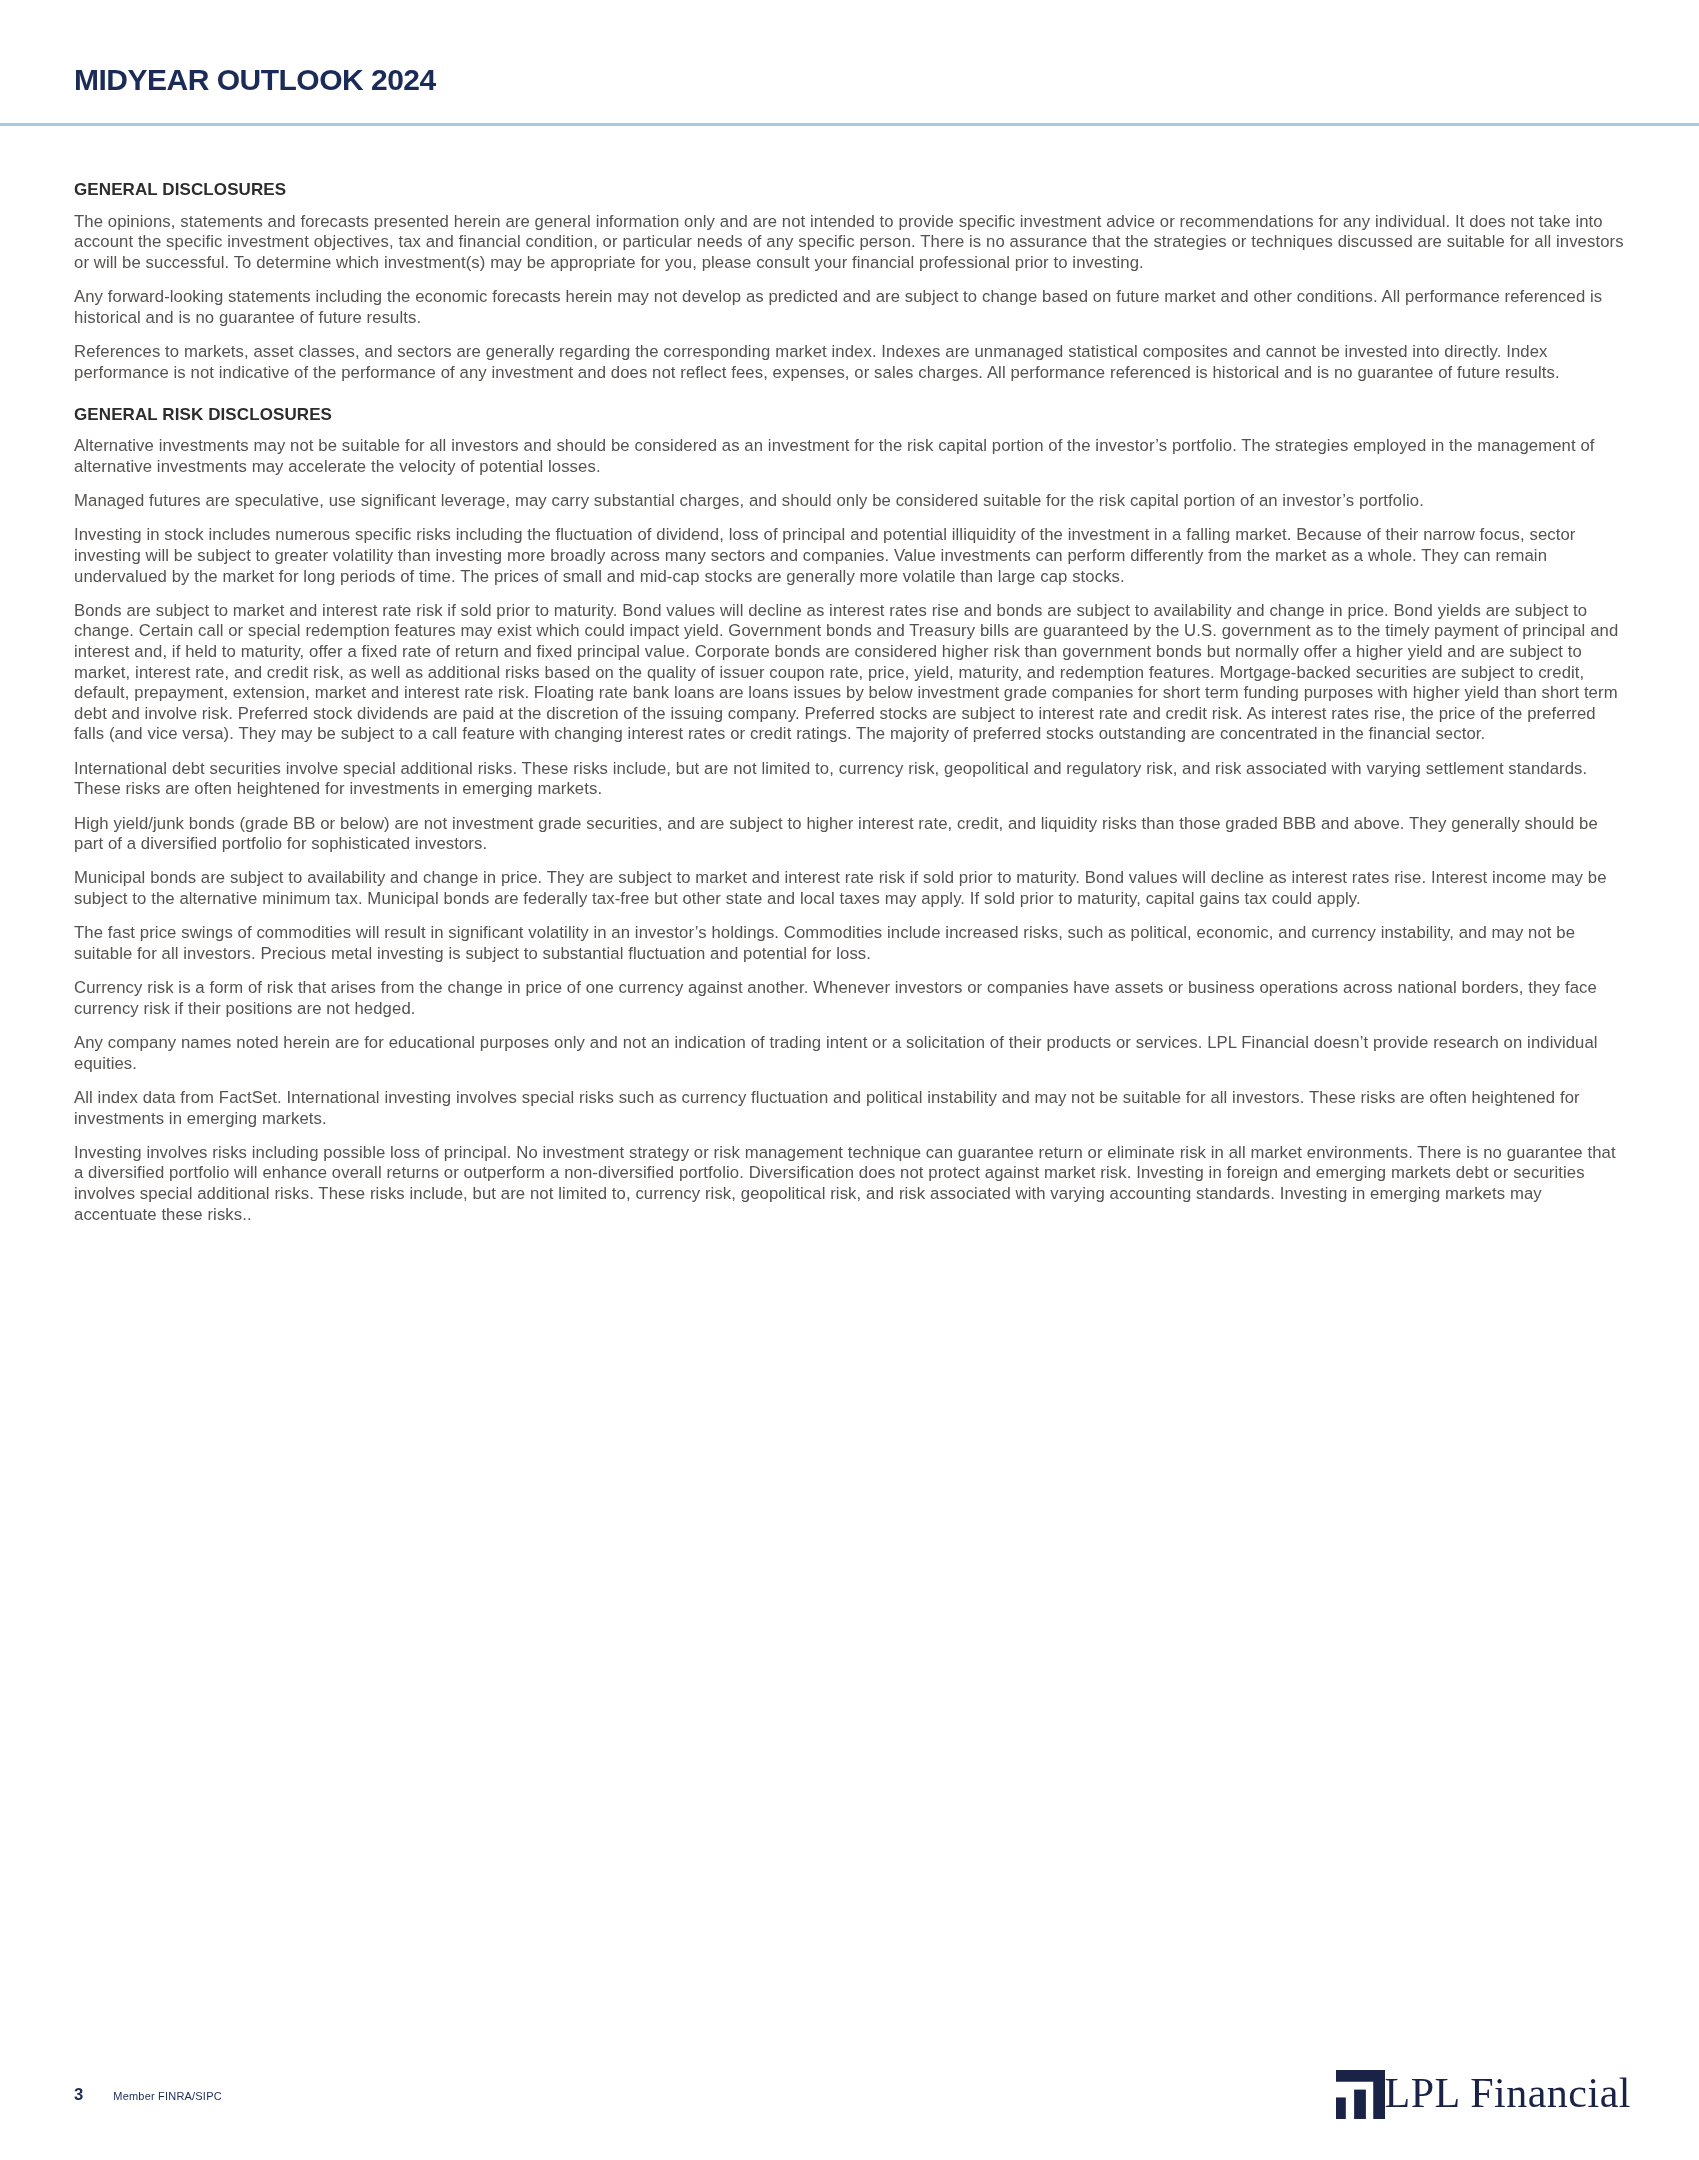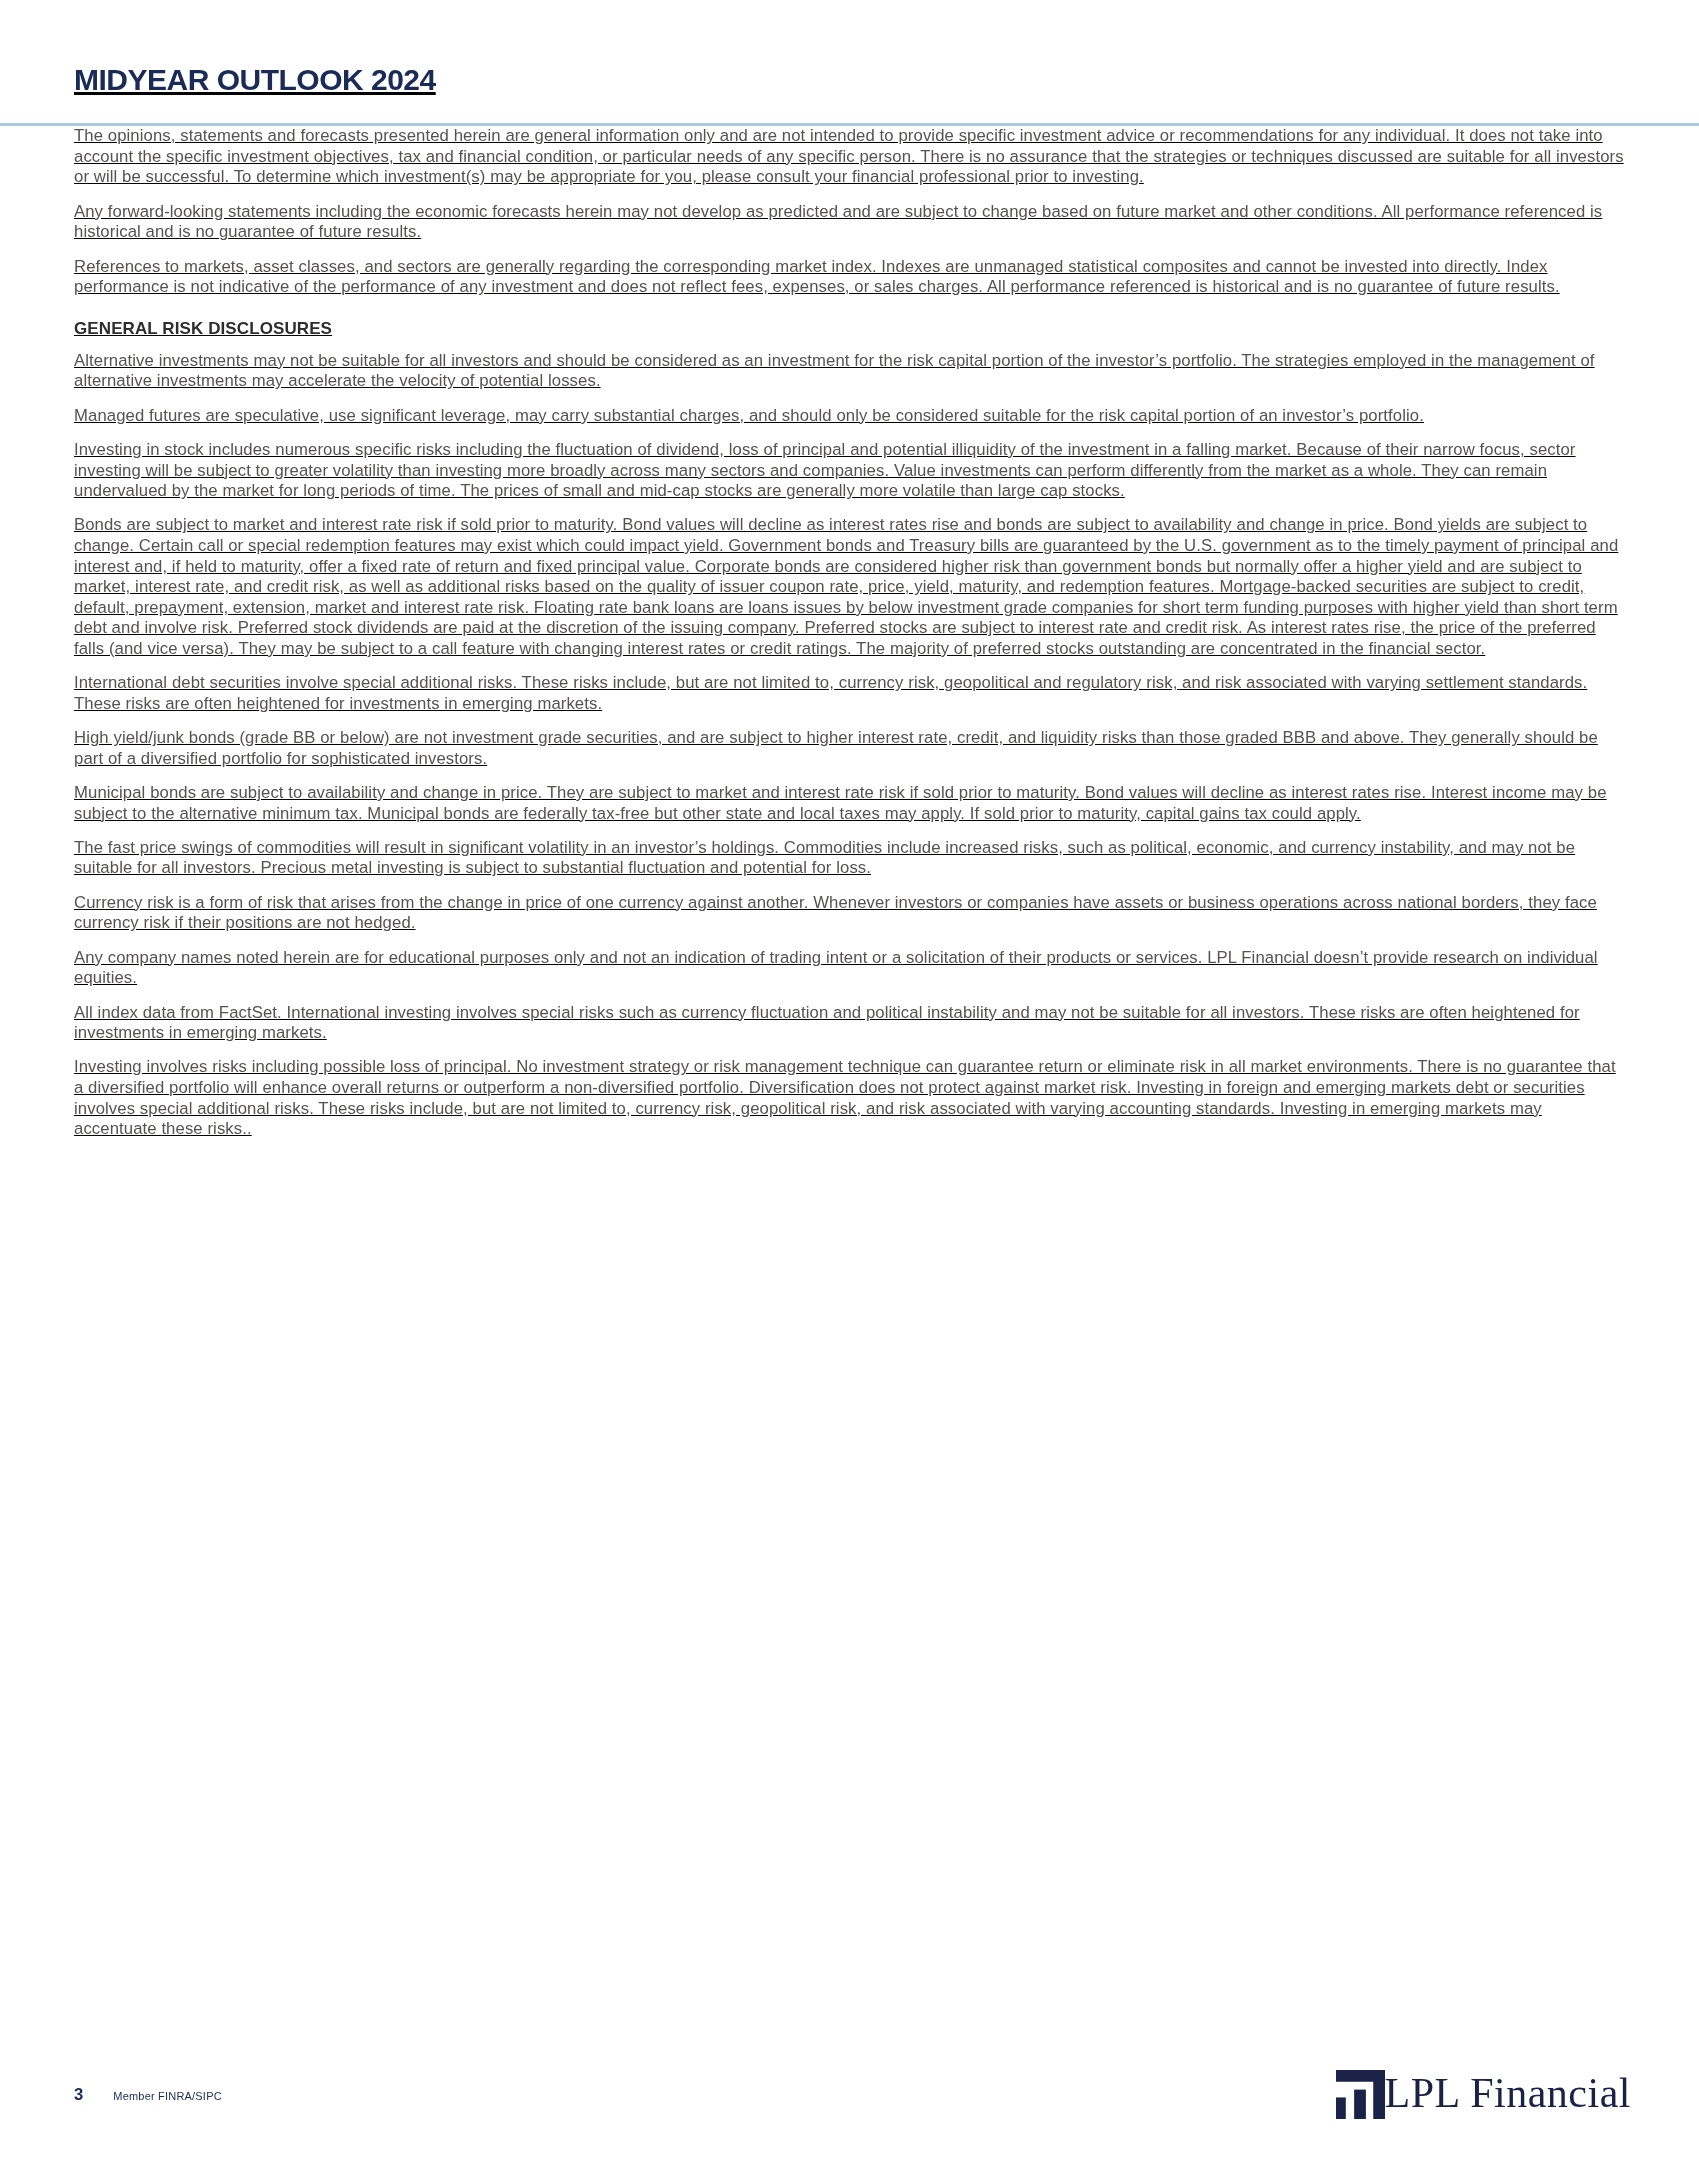"MIDYEAR OUTLOOK 2024" .page { text-decoration: underline -> none }
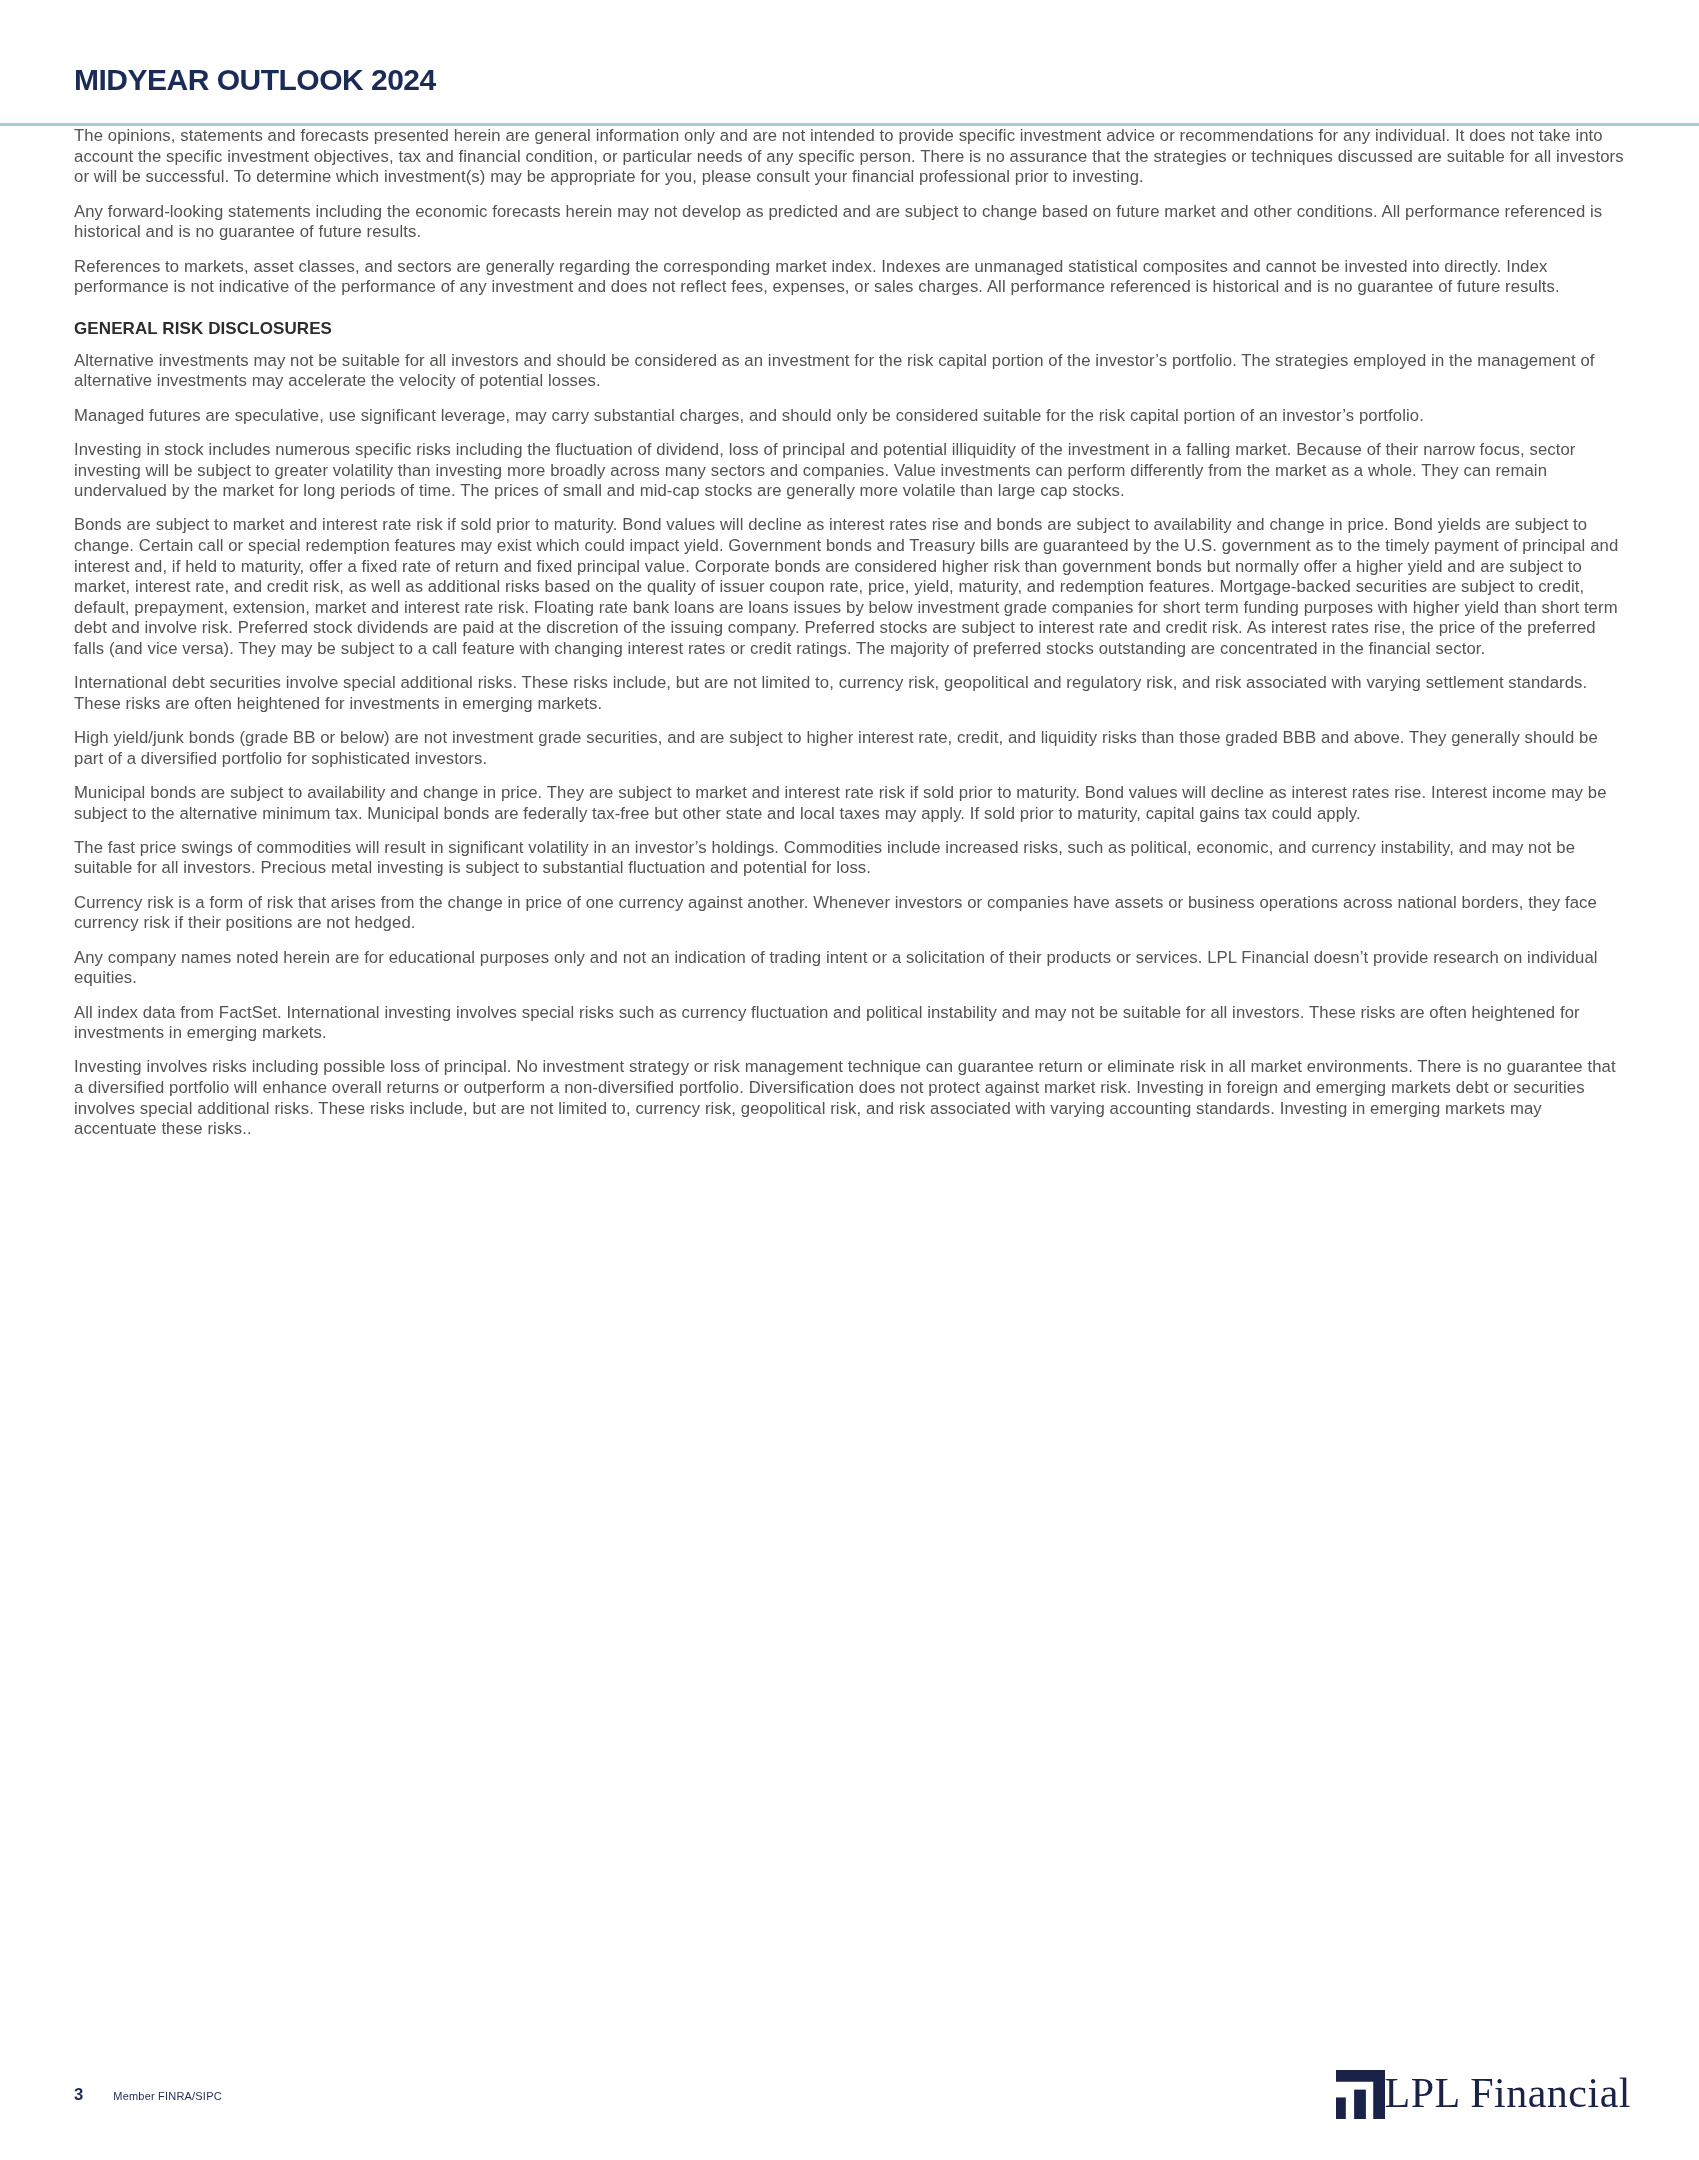"GENERAL DISCLOSURES" h2 { html: none -> <h2>GENERAL DISCLOSURES</h2> }
